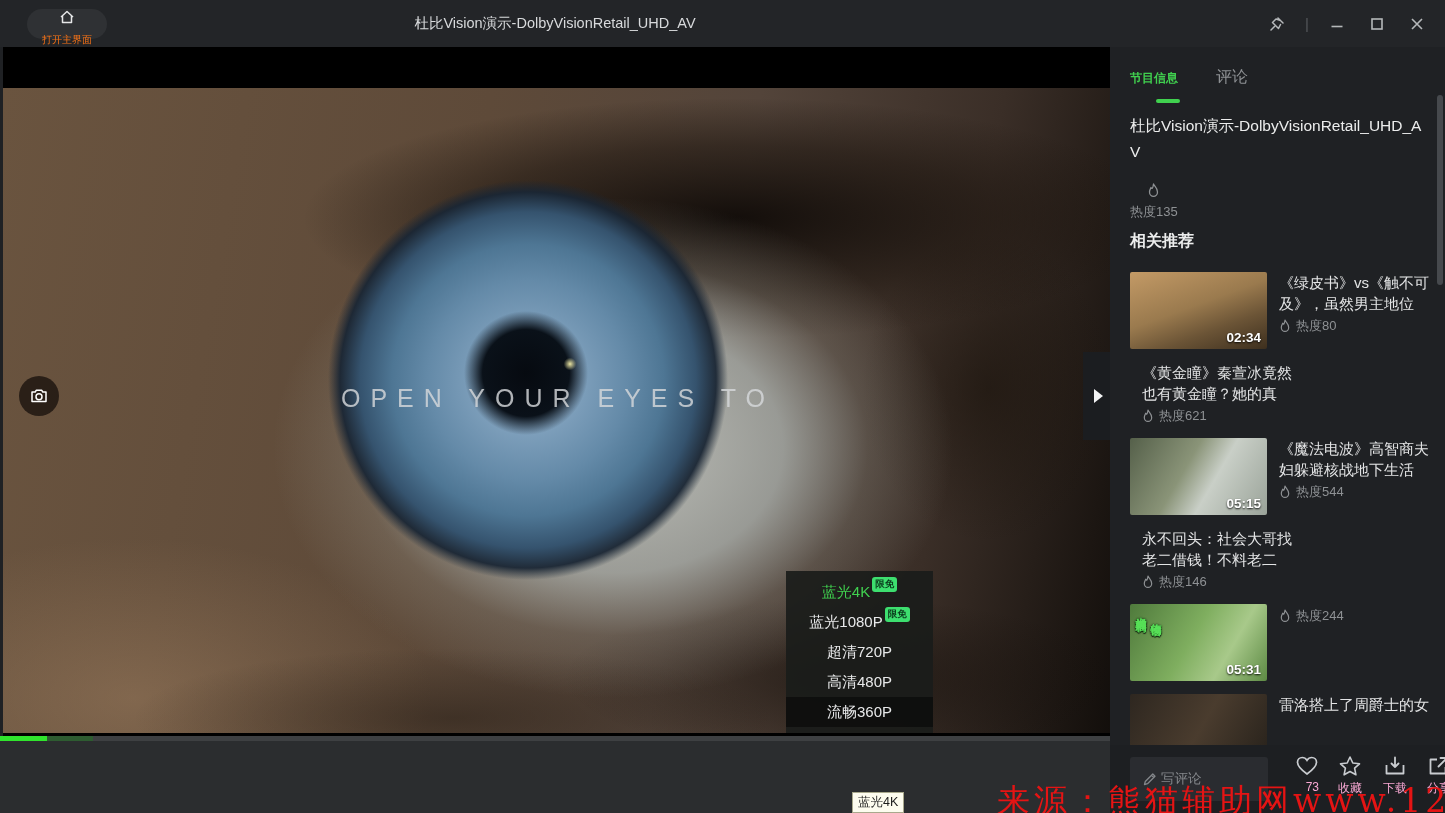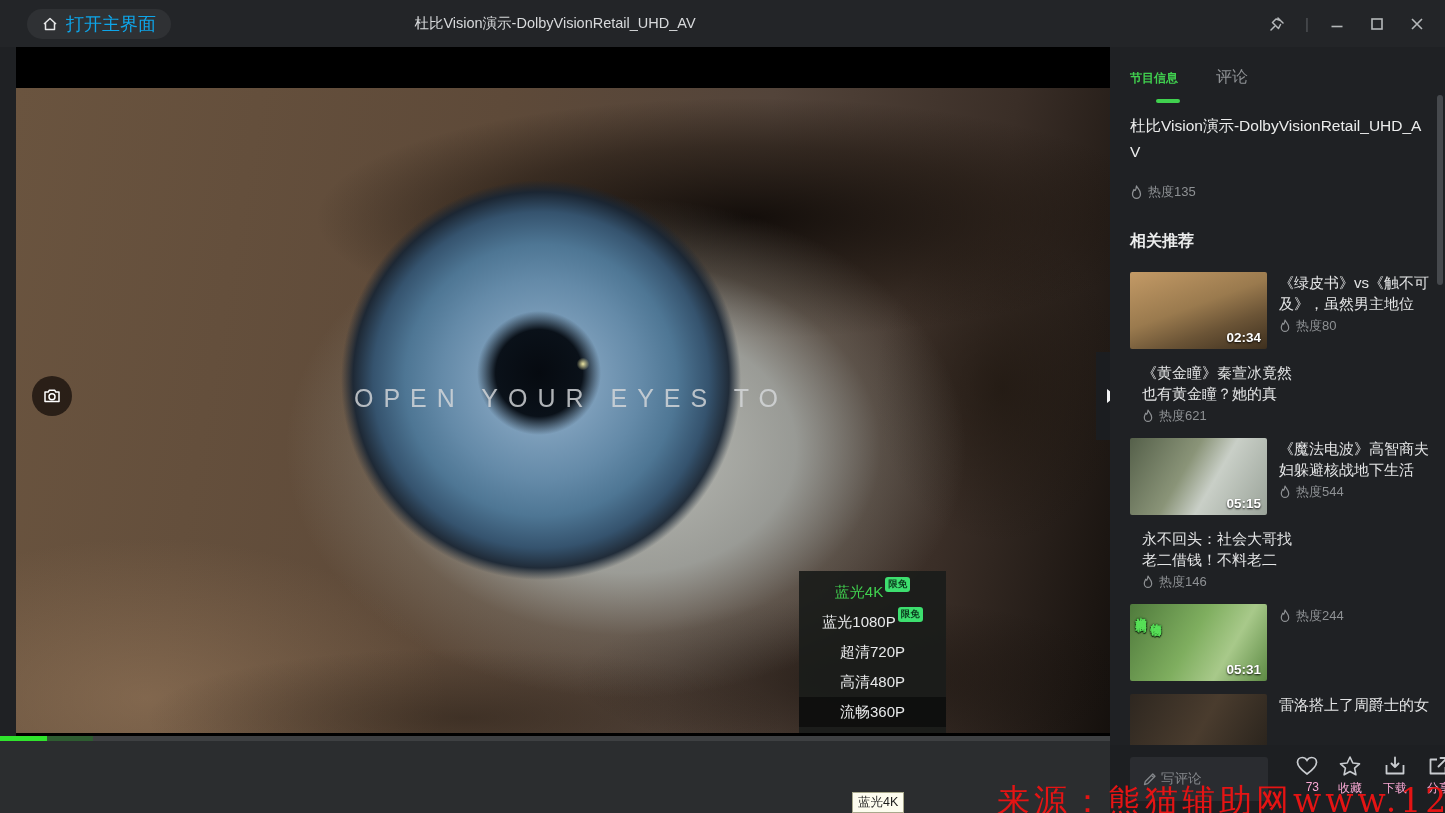"打开主界面" .home-pill { color: #0ea5e9 -> #f97316; flex-direction: none -> column; font-size: 18px -> 10px }
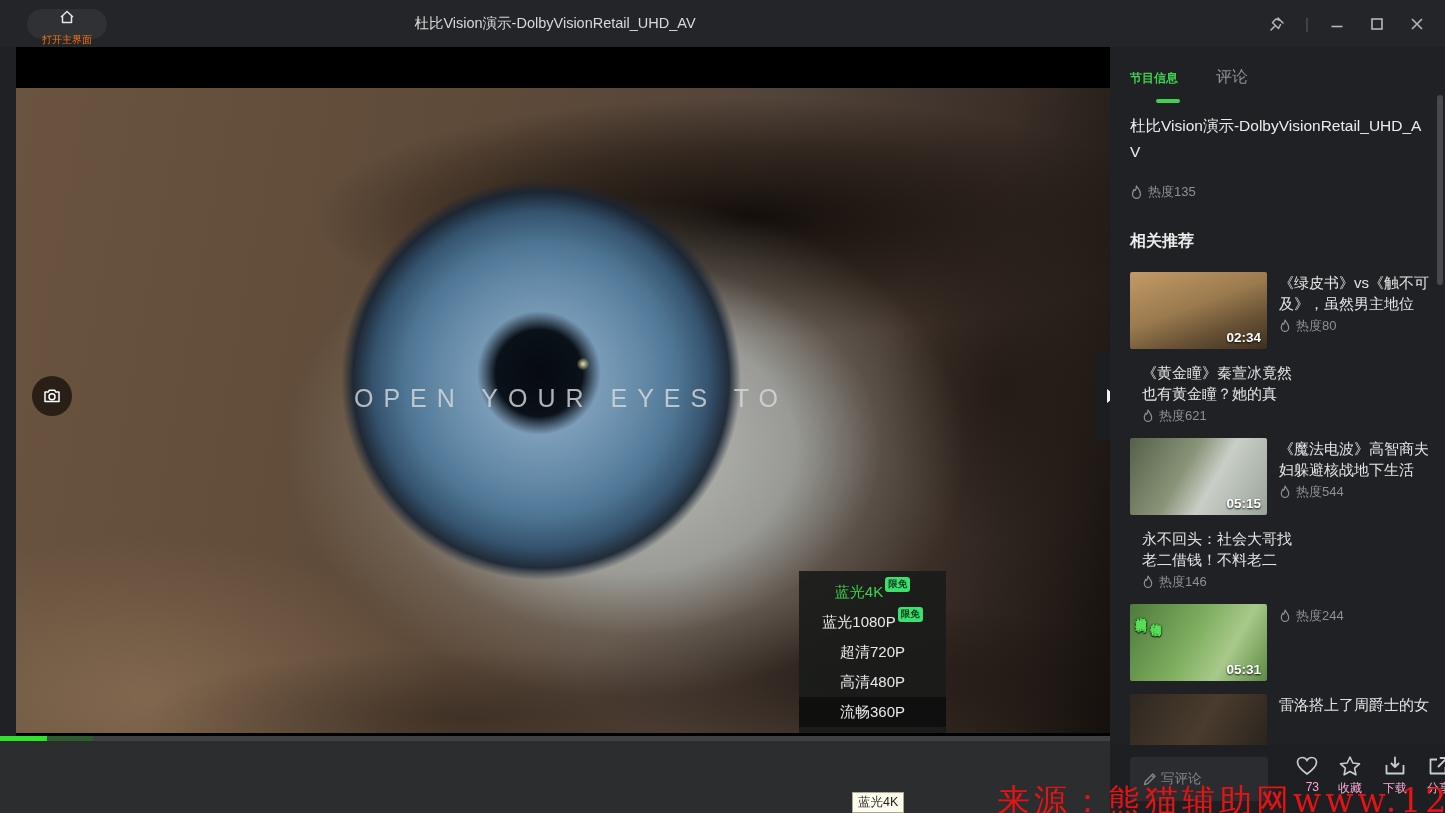"热度135" .heat-row { flex-direction: none -> column }
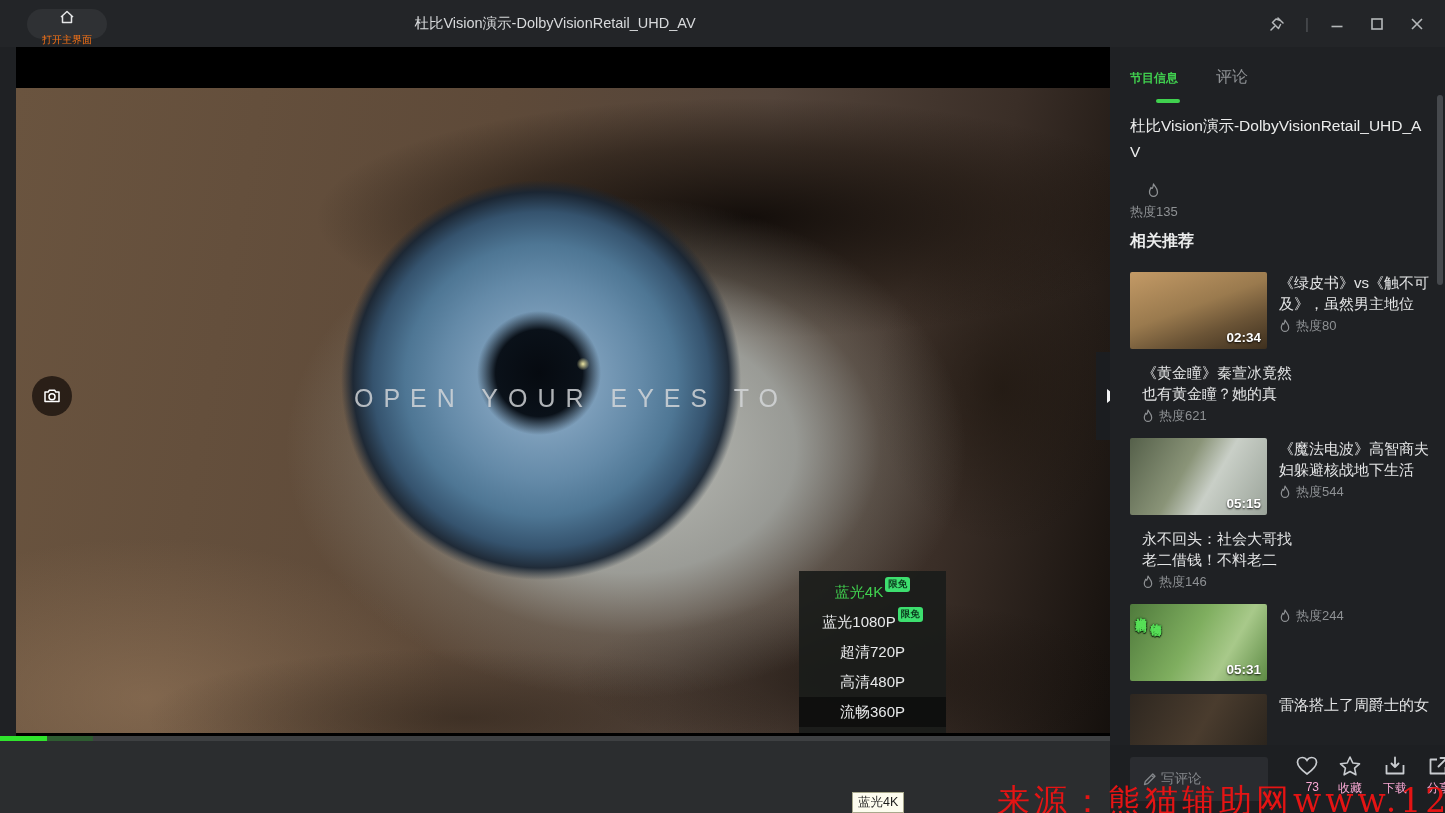"OPEN YOUR EYES TO" .player { left: 16px -> 3px }
